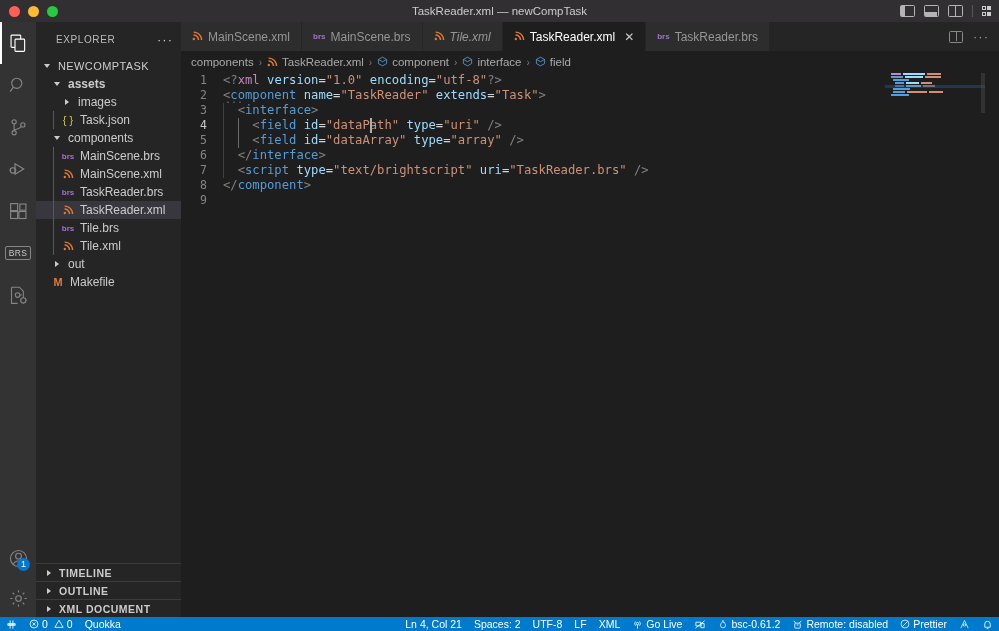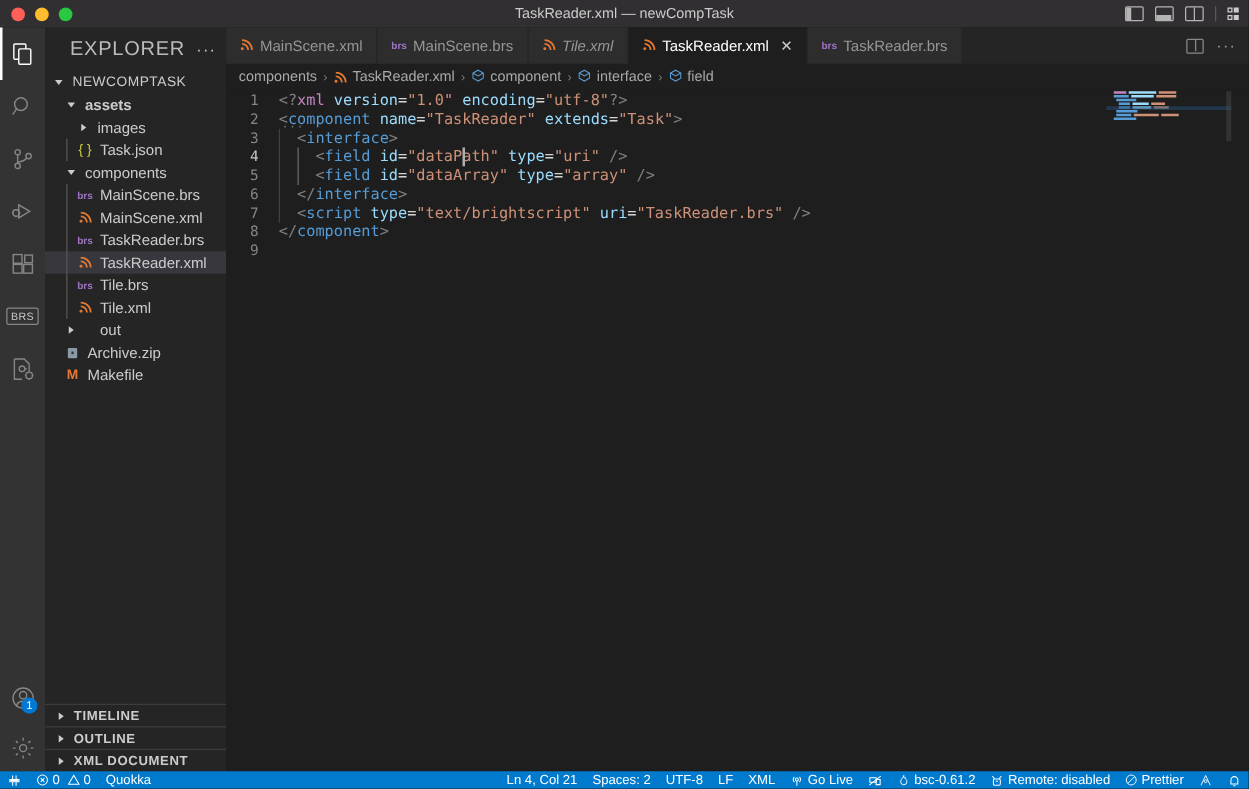"EXPLORER" #sidebar-title { font-size: 16px -> 10px }
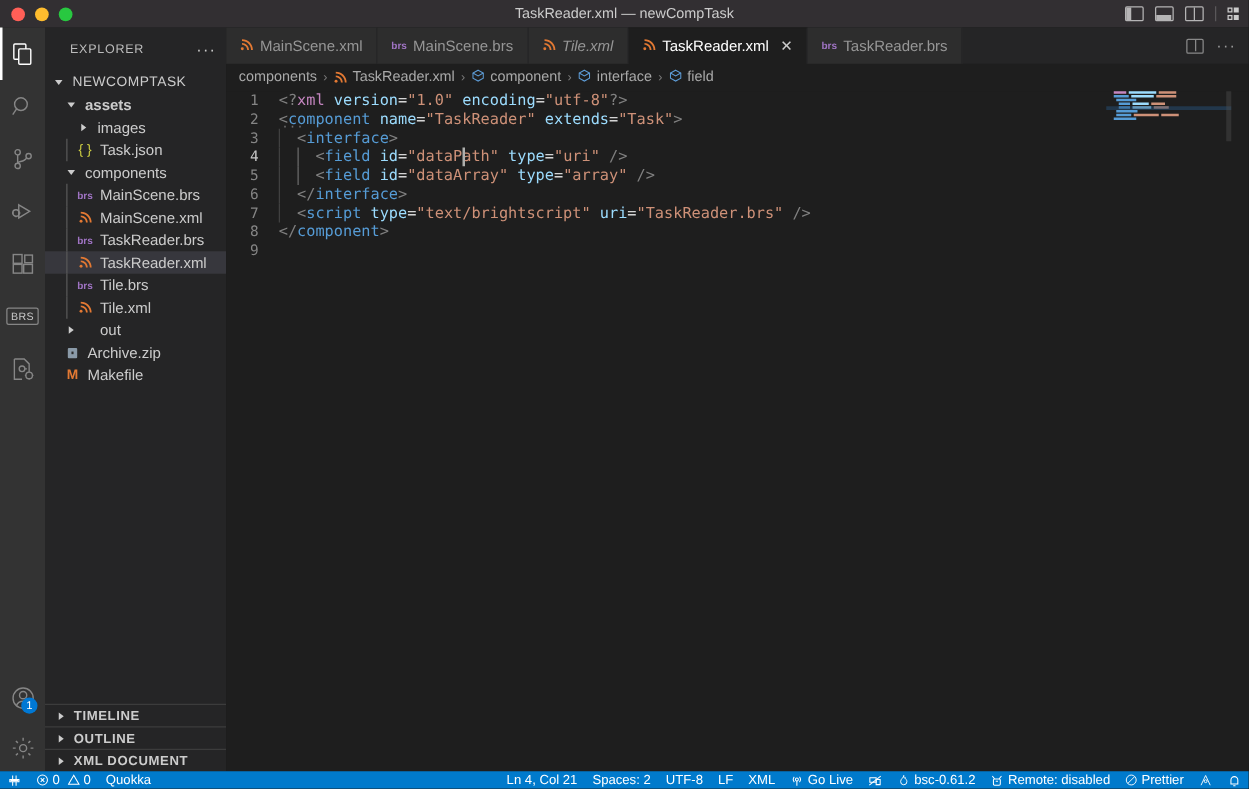"out" div.tree-row { gap: 12px -> none }
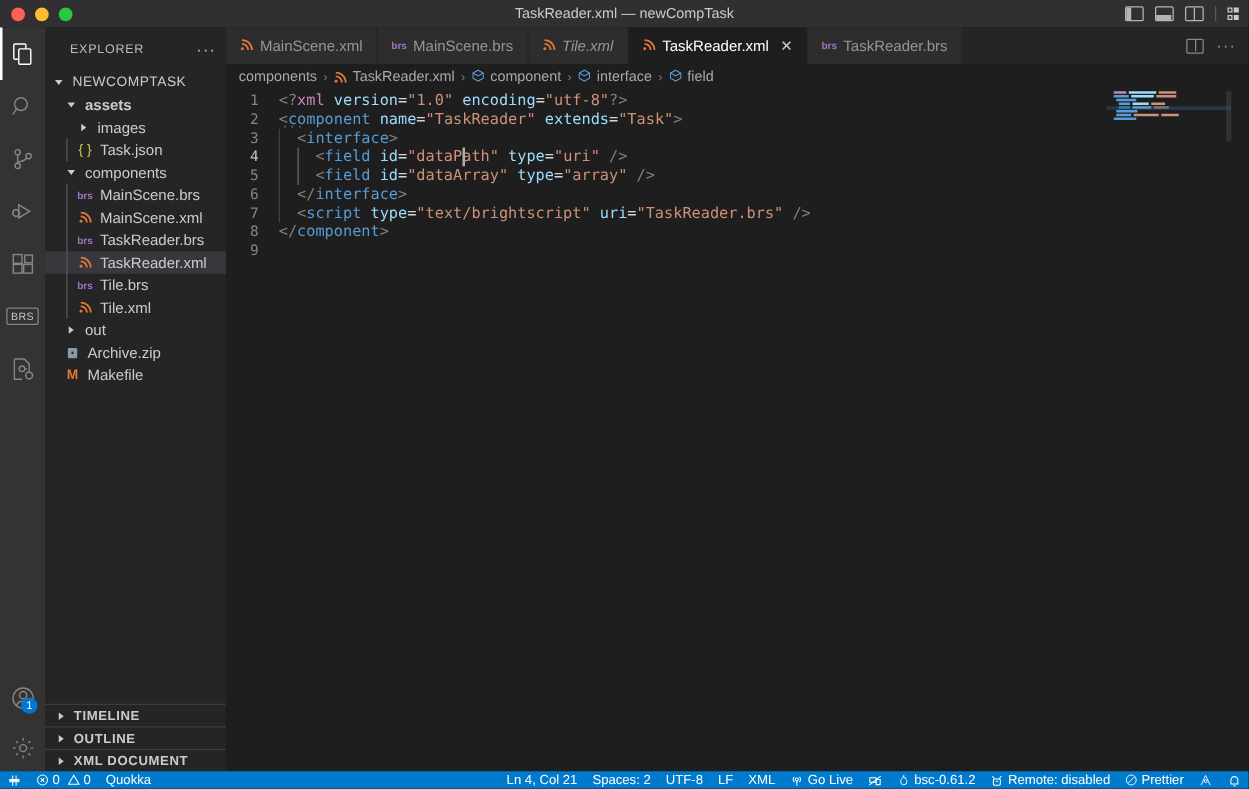"Archive.zip" div.tree-row { html: <div> <span> <svg> <rect></rect> <rect></rect> </svg> </span> <span>Archive.zip</span> </div> -> none }
